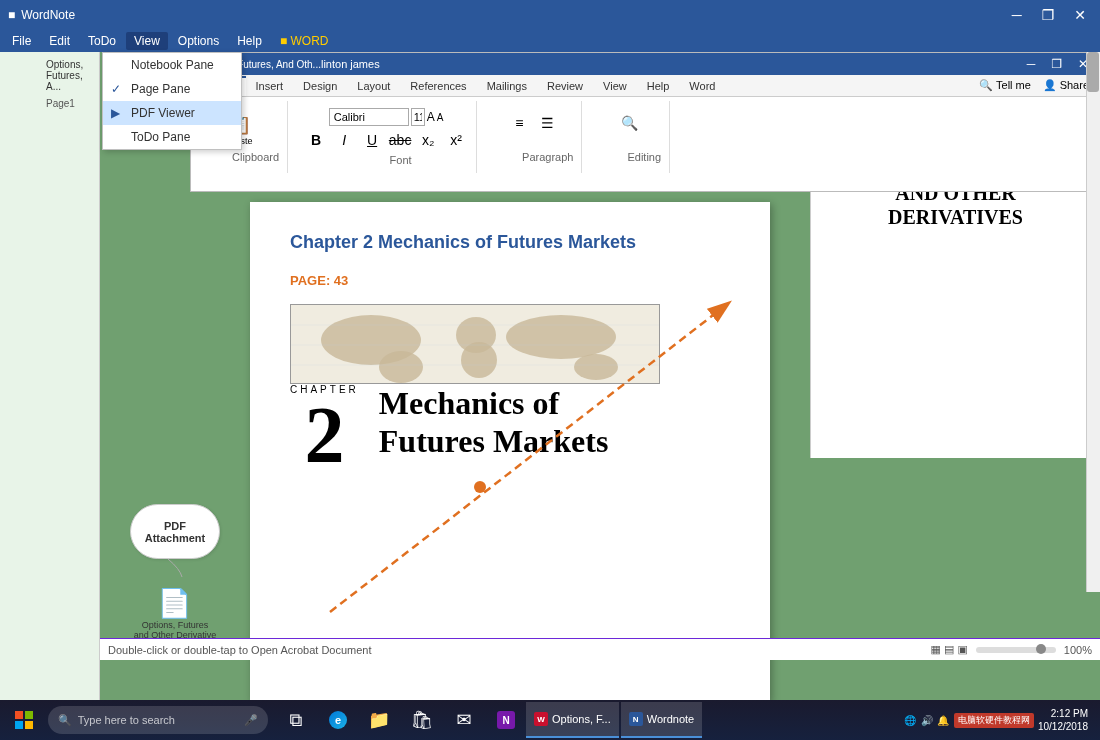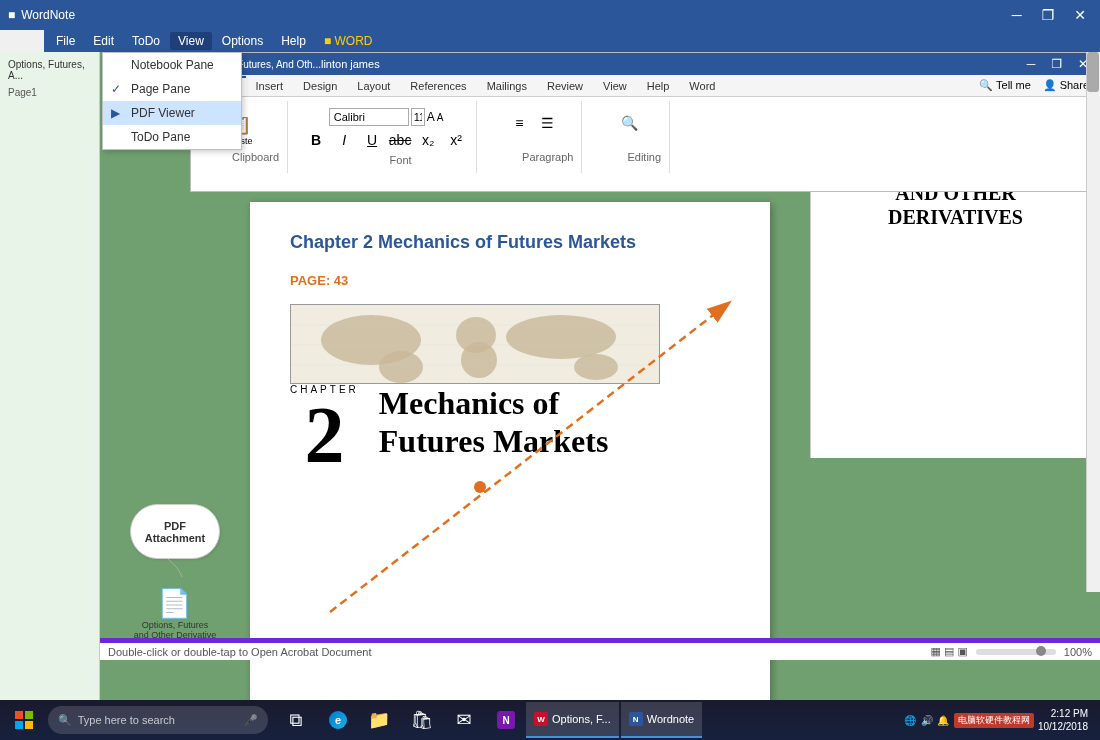"File" .menu-bar { margin-left: 44px -> none }
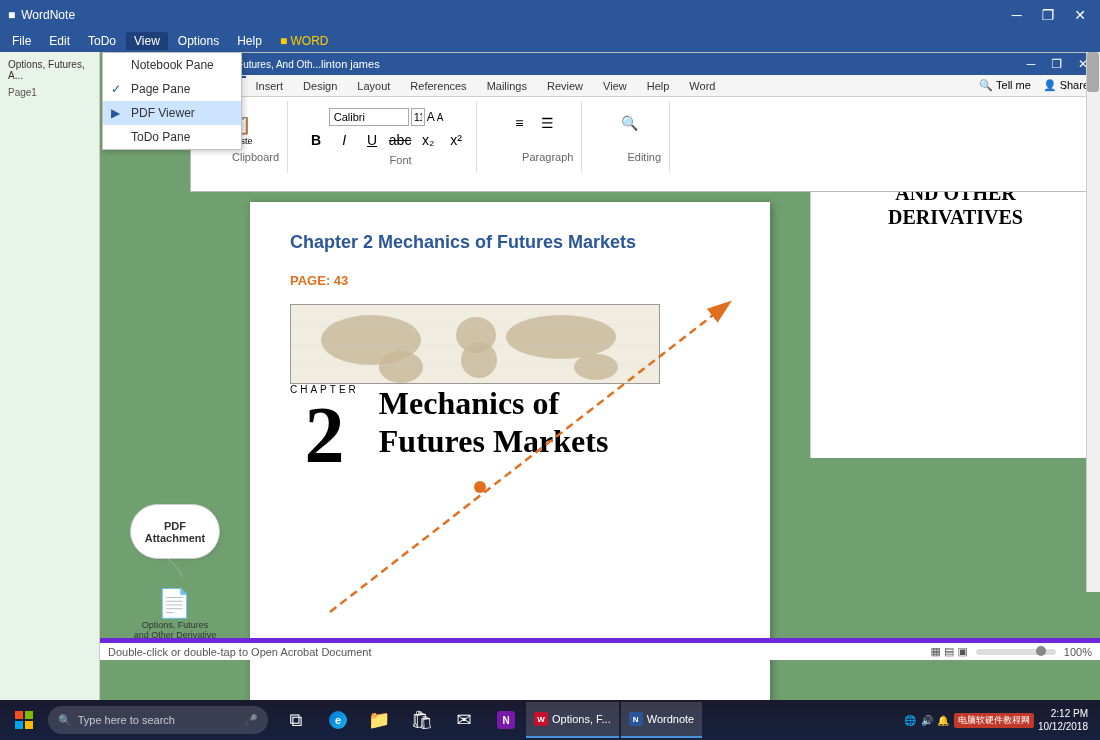"Options, Futures, A..." .sidebar-item { margin-left: none -> 38px }
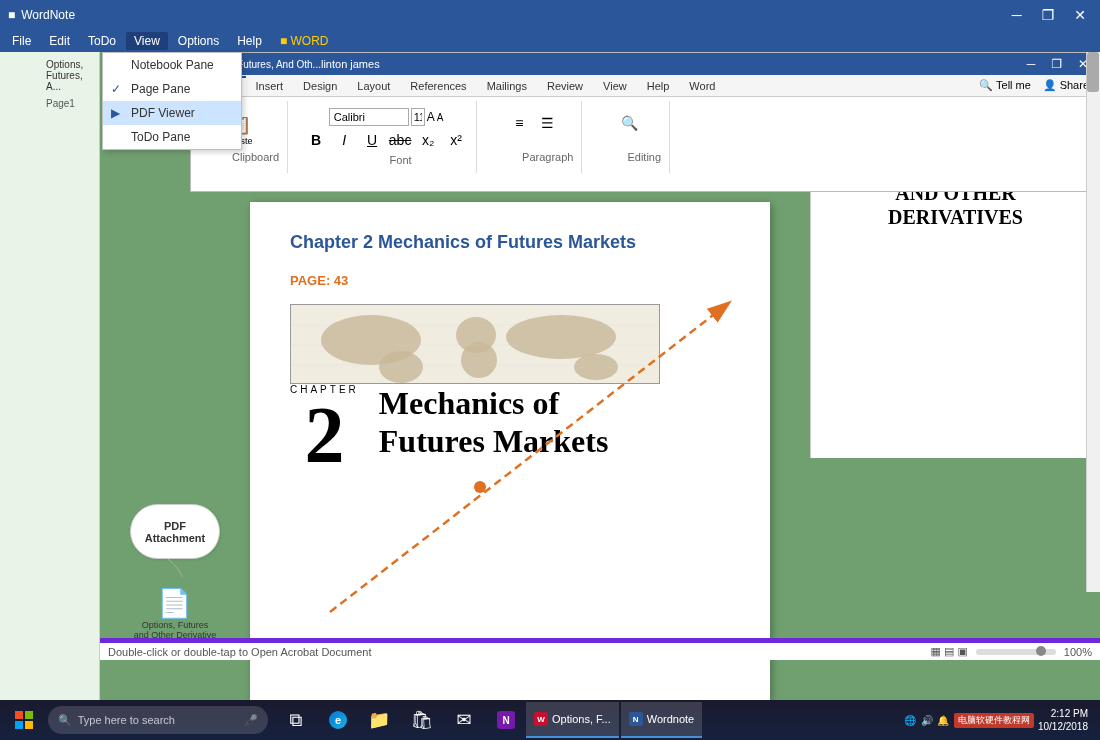"Double-click or double-tap to Open" .status-bar { border-top: 5px solid #6d28d9 -> 1px solid #6d28d9 }
